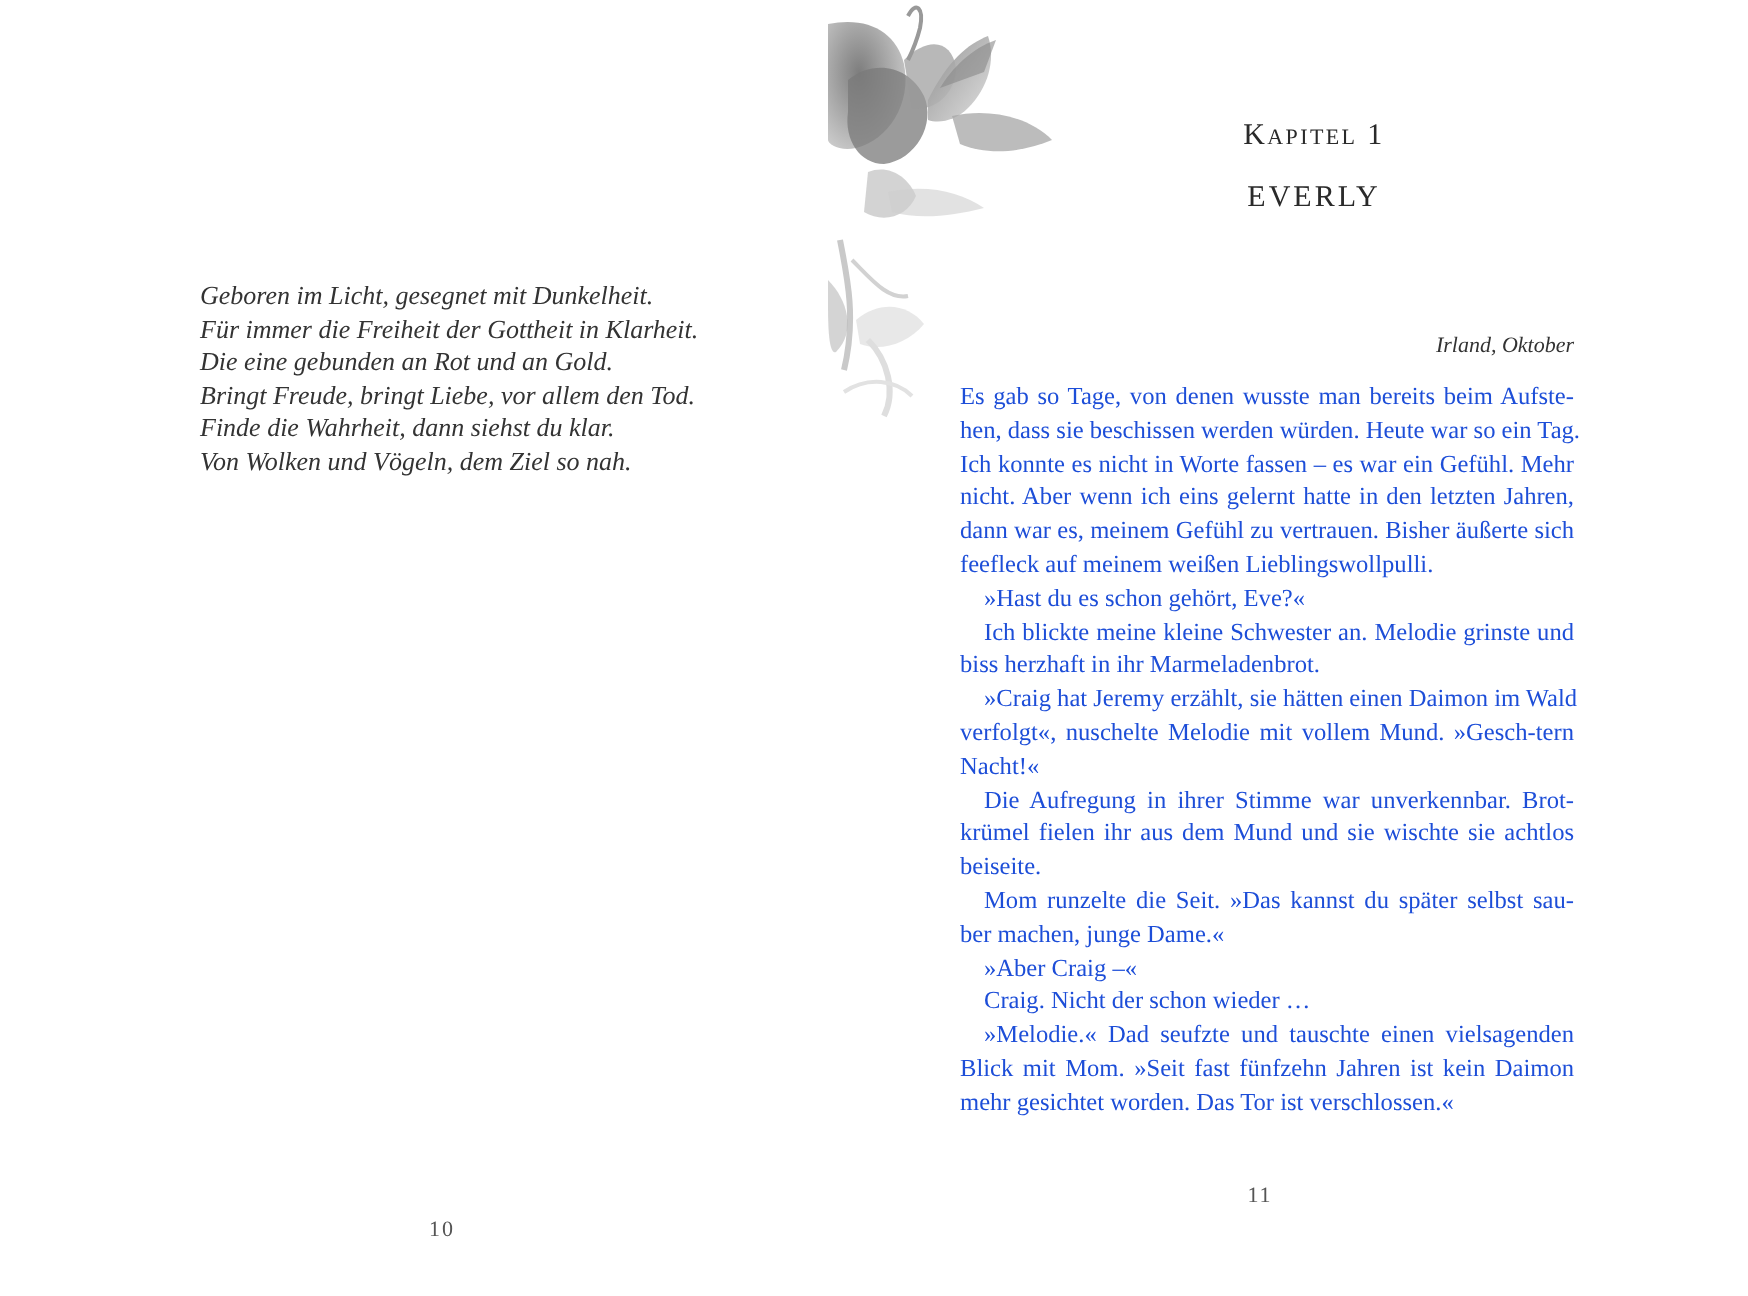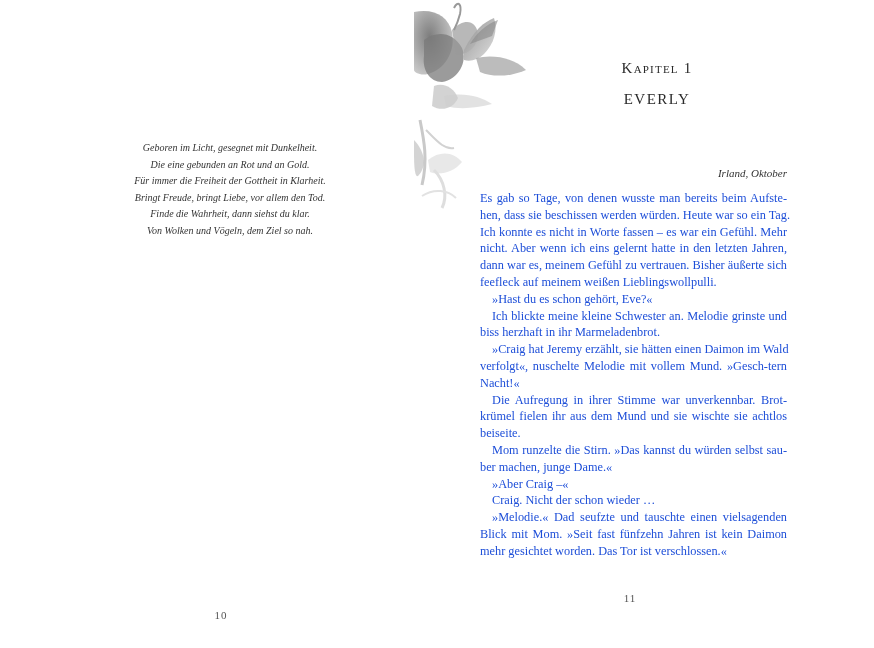"Geboren im Licht, gesegnet mit" .poem { font-size: 10px -> 13px; text-align: center -> left }
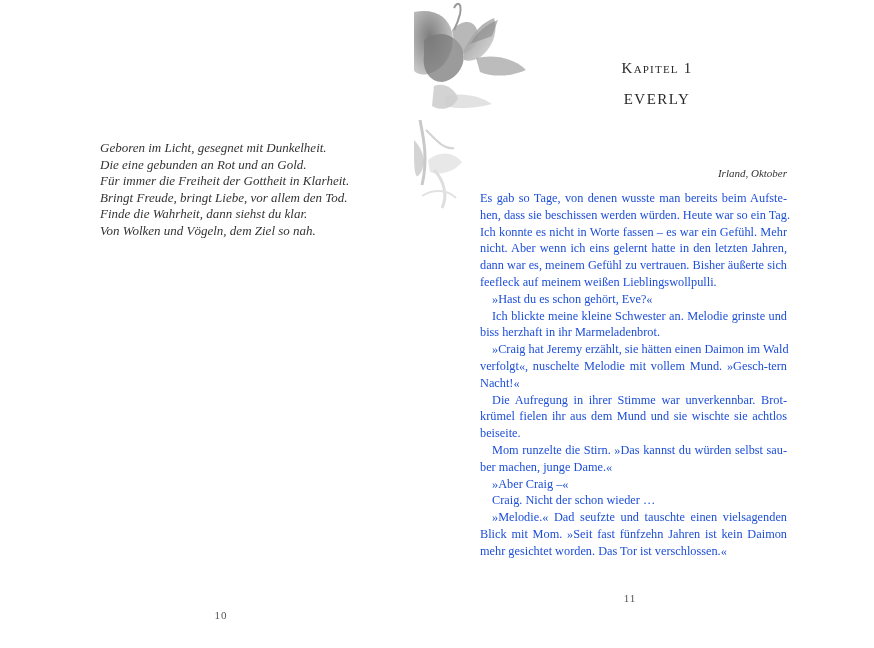"Die eine gebunden an Rot" span.line { order: before "Für immer die Freiheit der" -> after "Für immer die Freiheit der" }
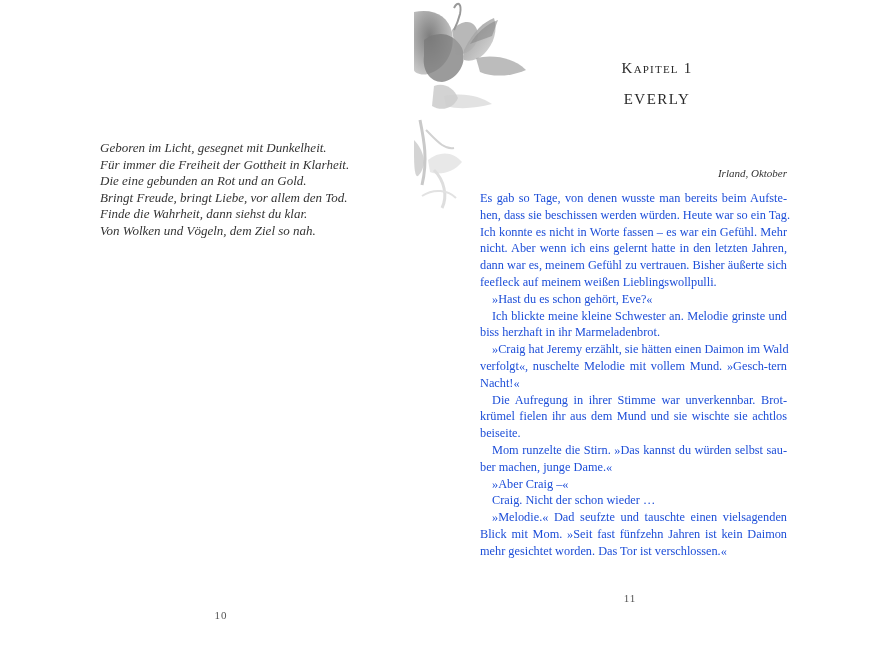"Mom runzelte die Stirn. »Das" span.ln { text: Stirn. »Das kannst du würden -> Seit. »Das kannst du später }
